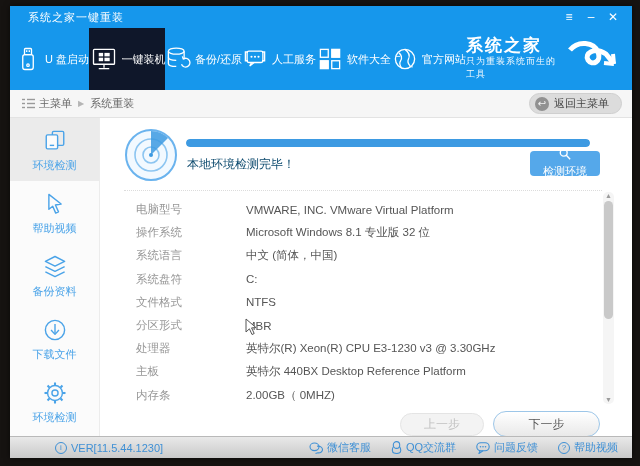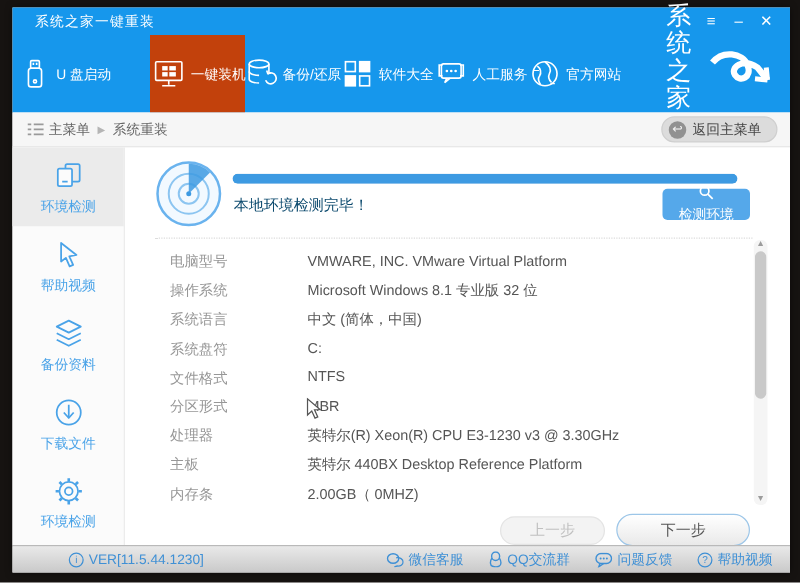"系统之家" .brand-name { font-size: 20px -> 17px; font-weight: normal -> bold; margin-left: 36px -> none }
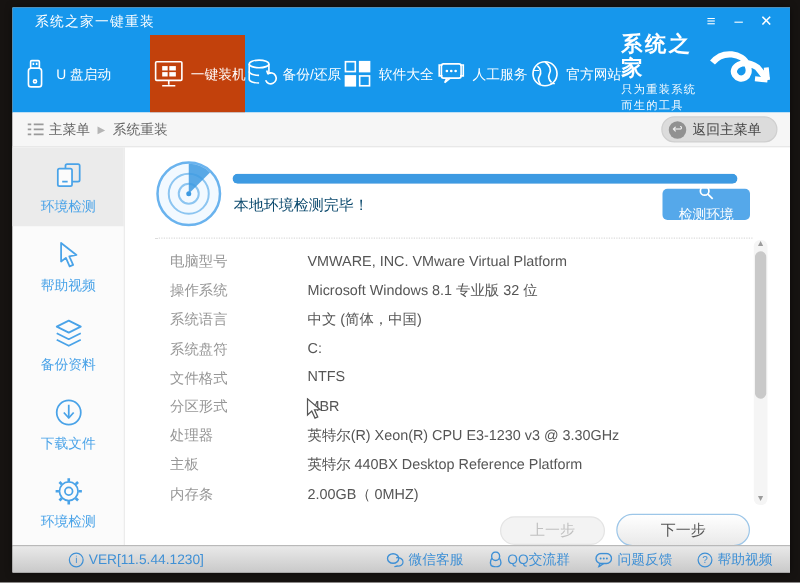"一键装机" .nav-item.active { background: #c2410c -> #0f172a; margin-left: 31px -> none }
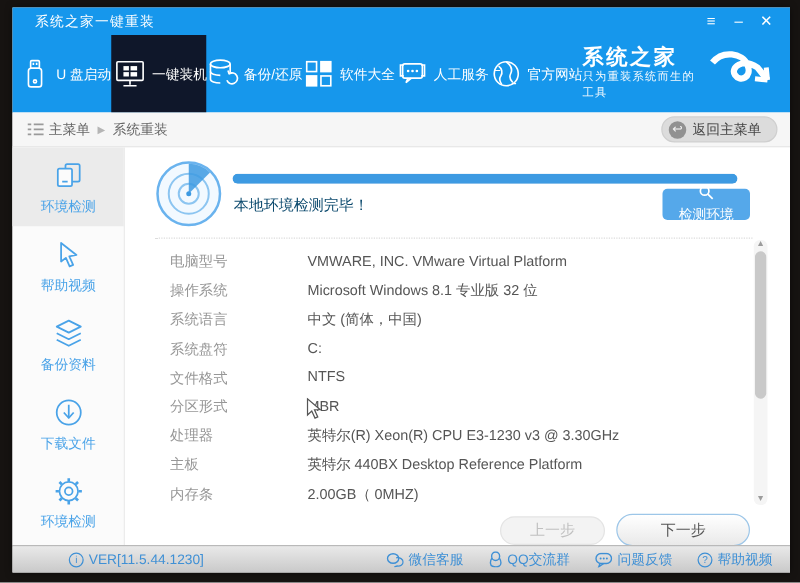"软件大全" div.nav-item { order: before "人工服务" -> after "人工服务" }
